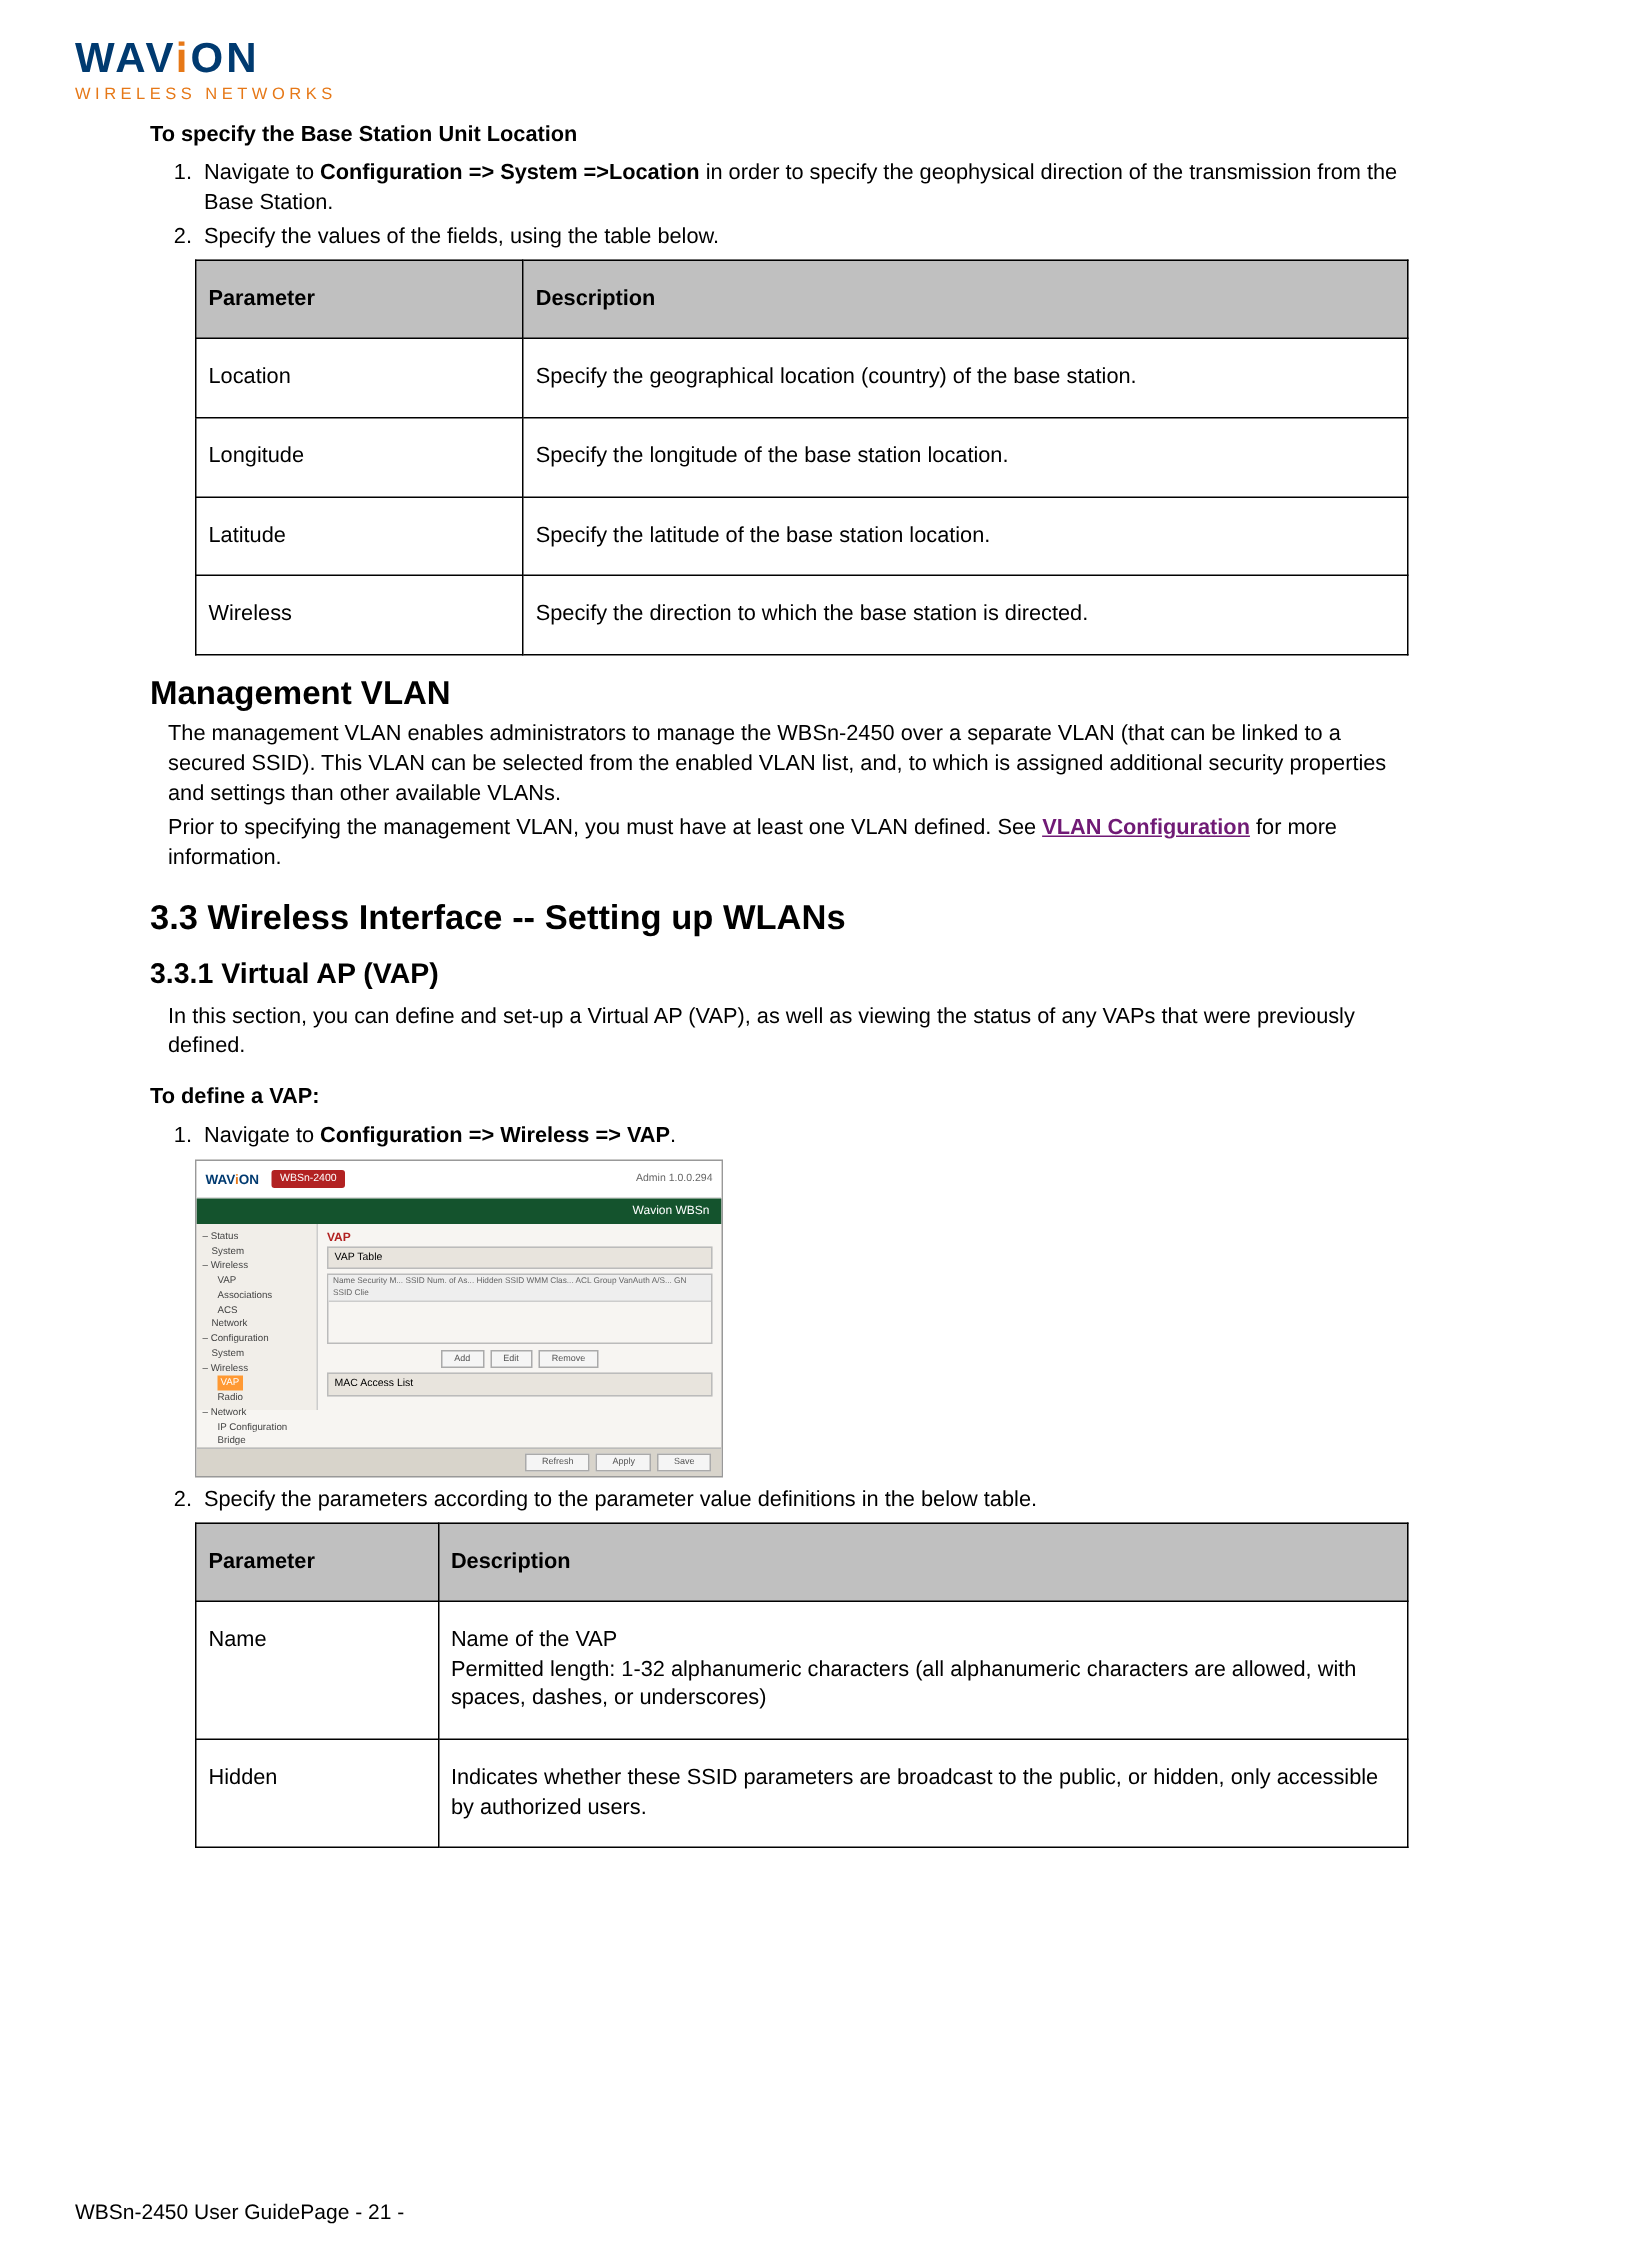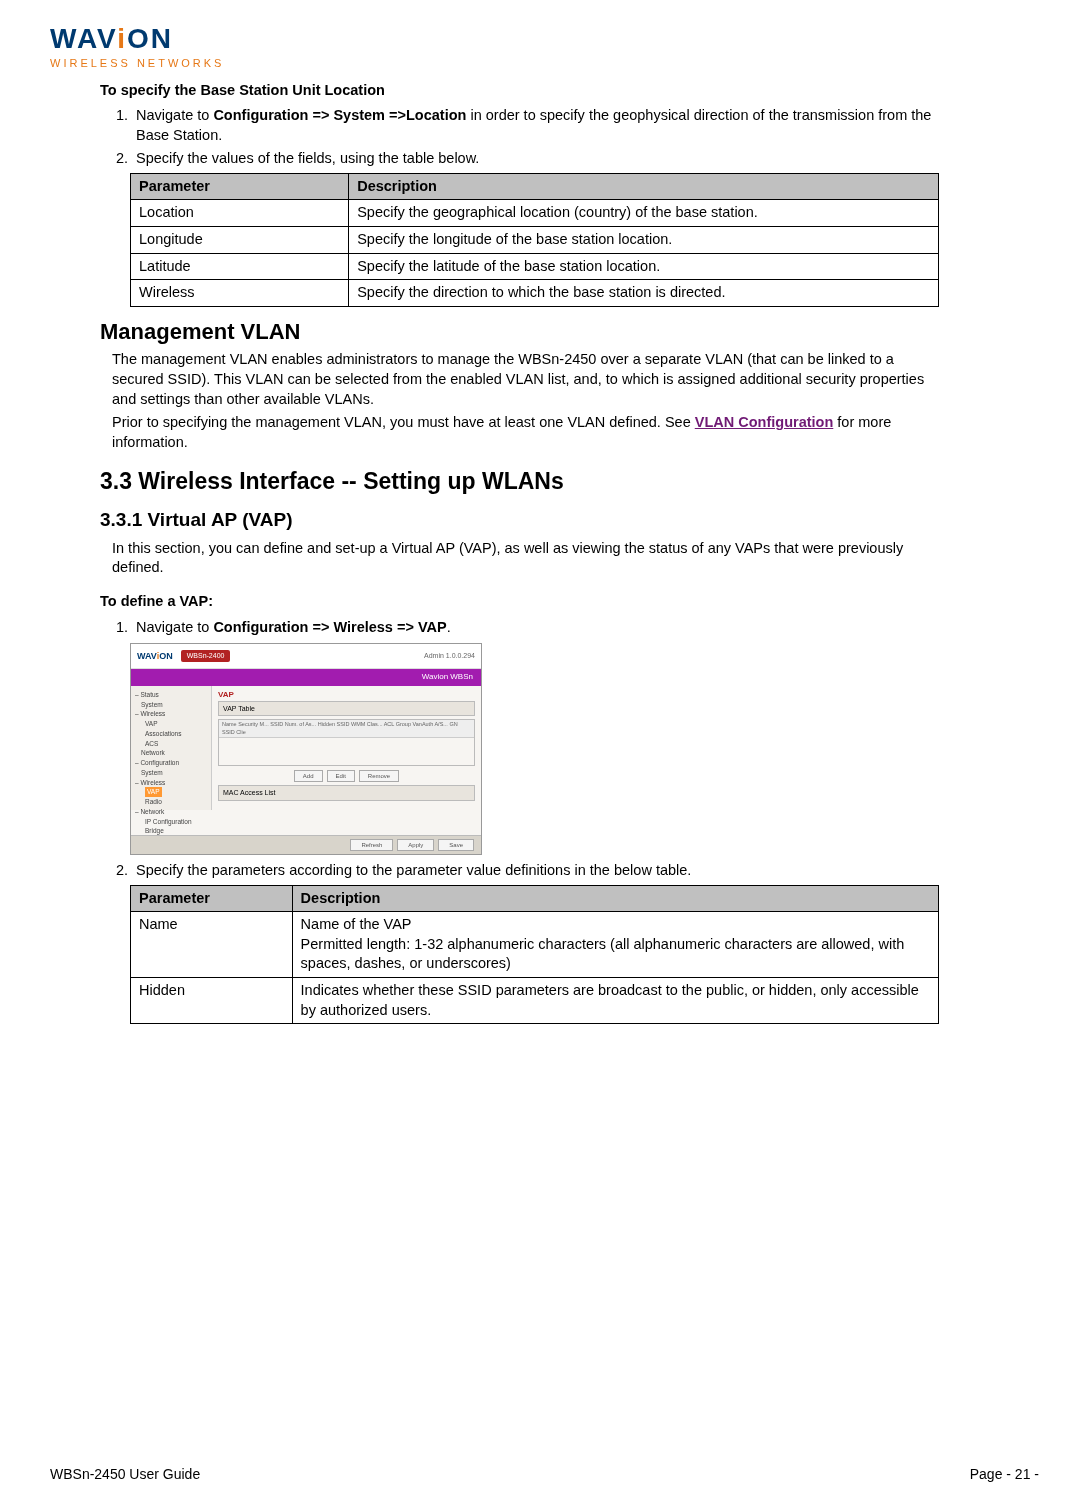"Parameter" table.param-table th, table.param-table td { padding: 3px 8px -> 16px 8px }
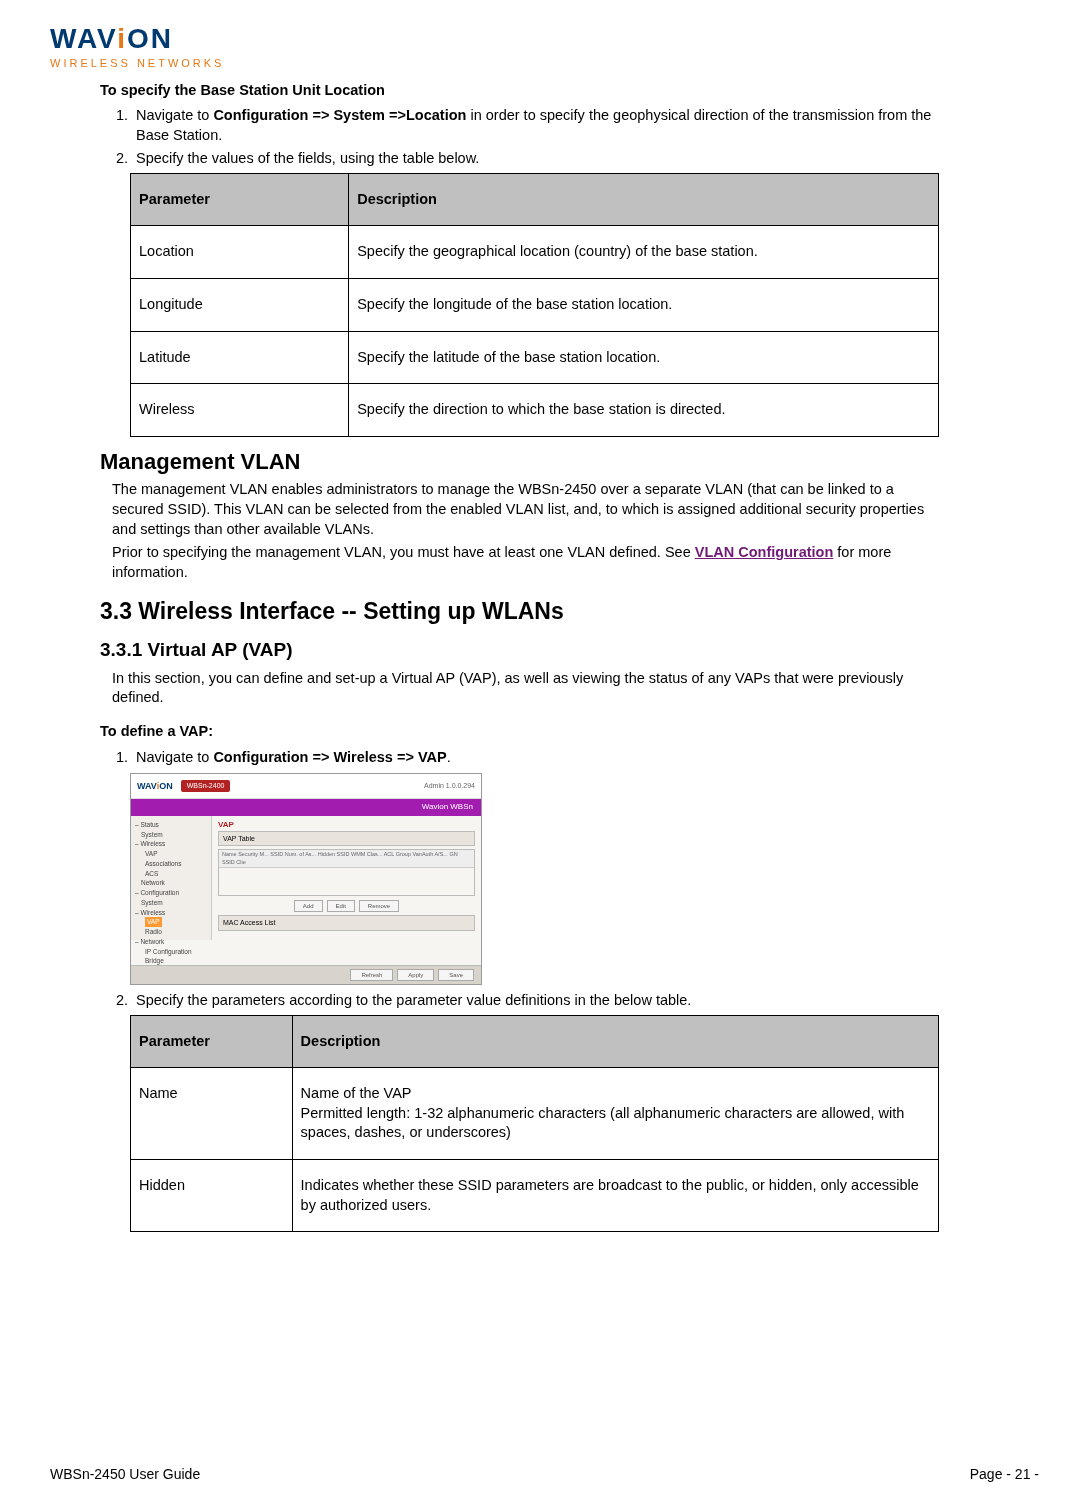"Wavion WBSn" .sp-header { background: #a21caf -> #14532d }
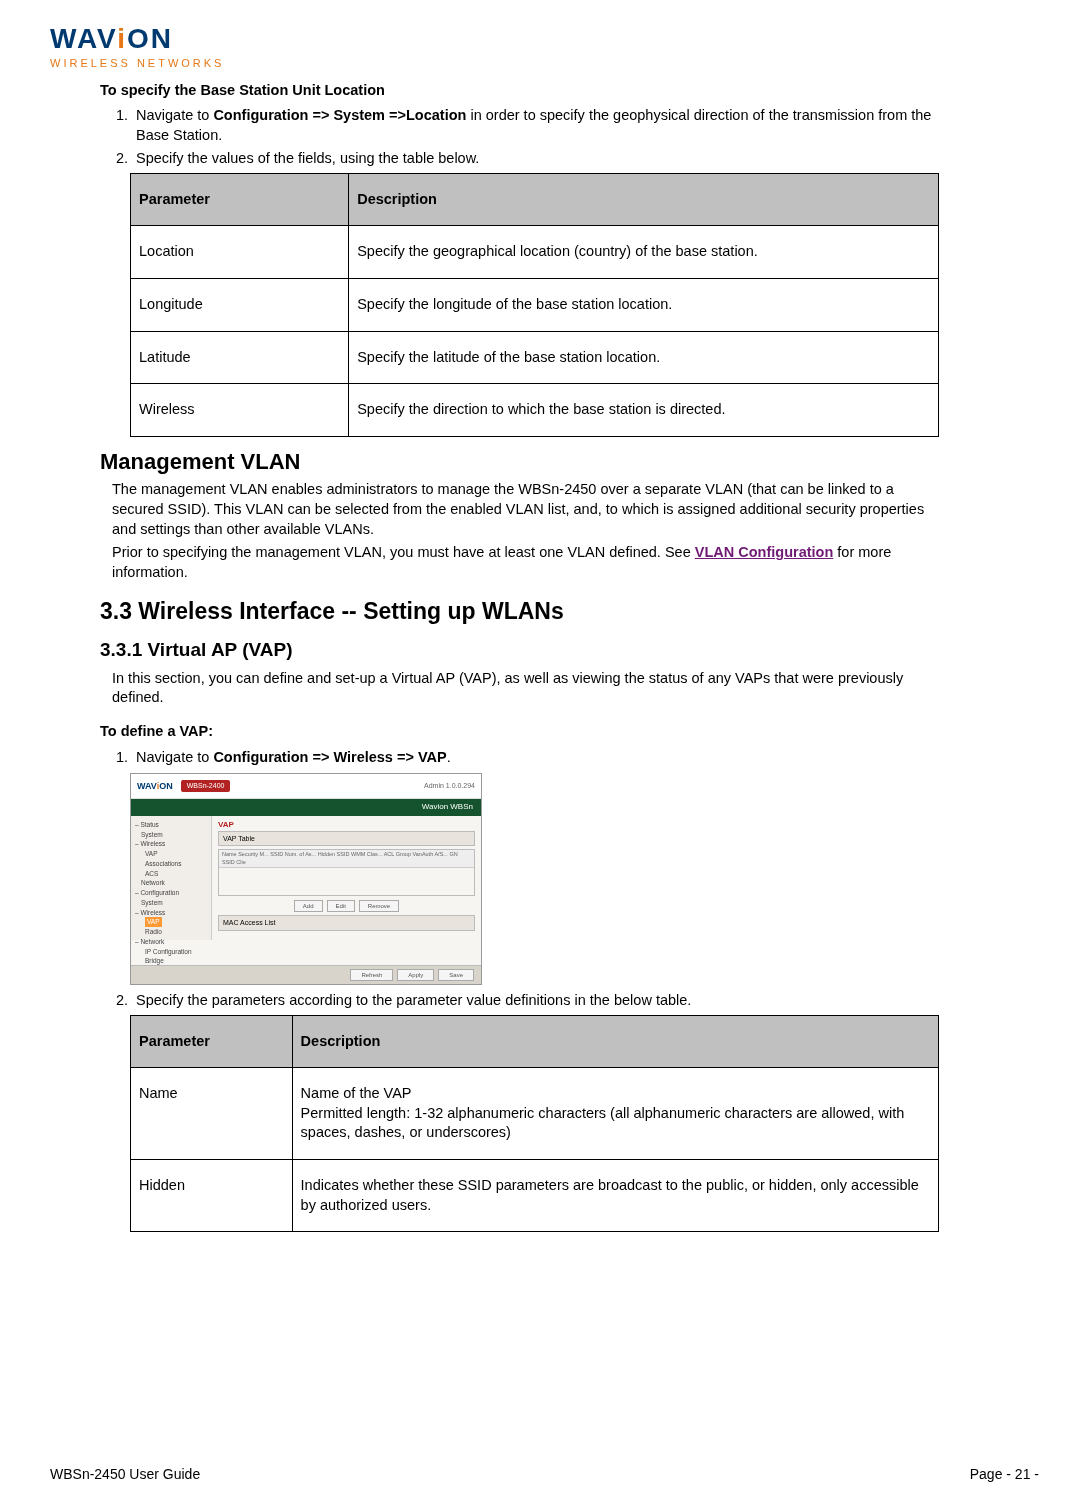"WBSn-2450 User Guide" .footer { justify-content: space-between -> flex-start }
